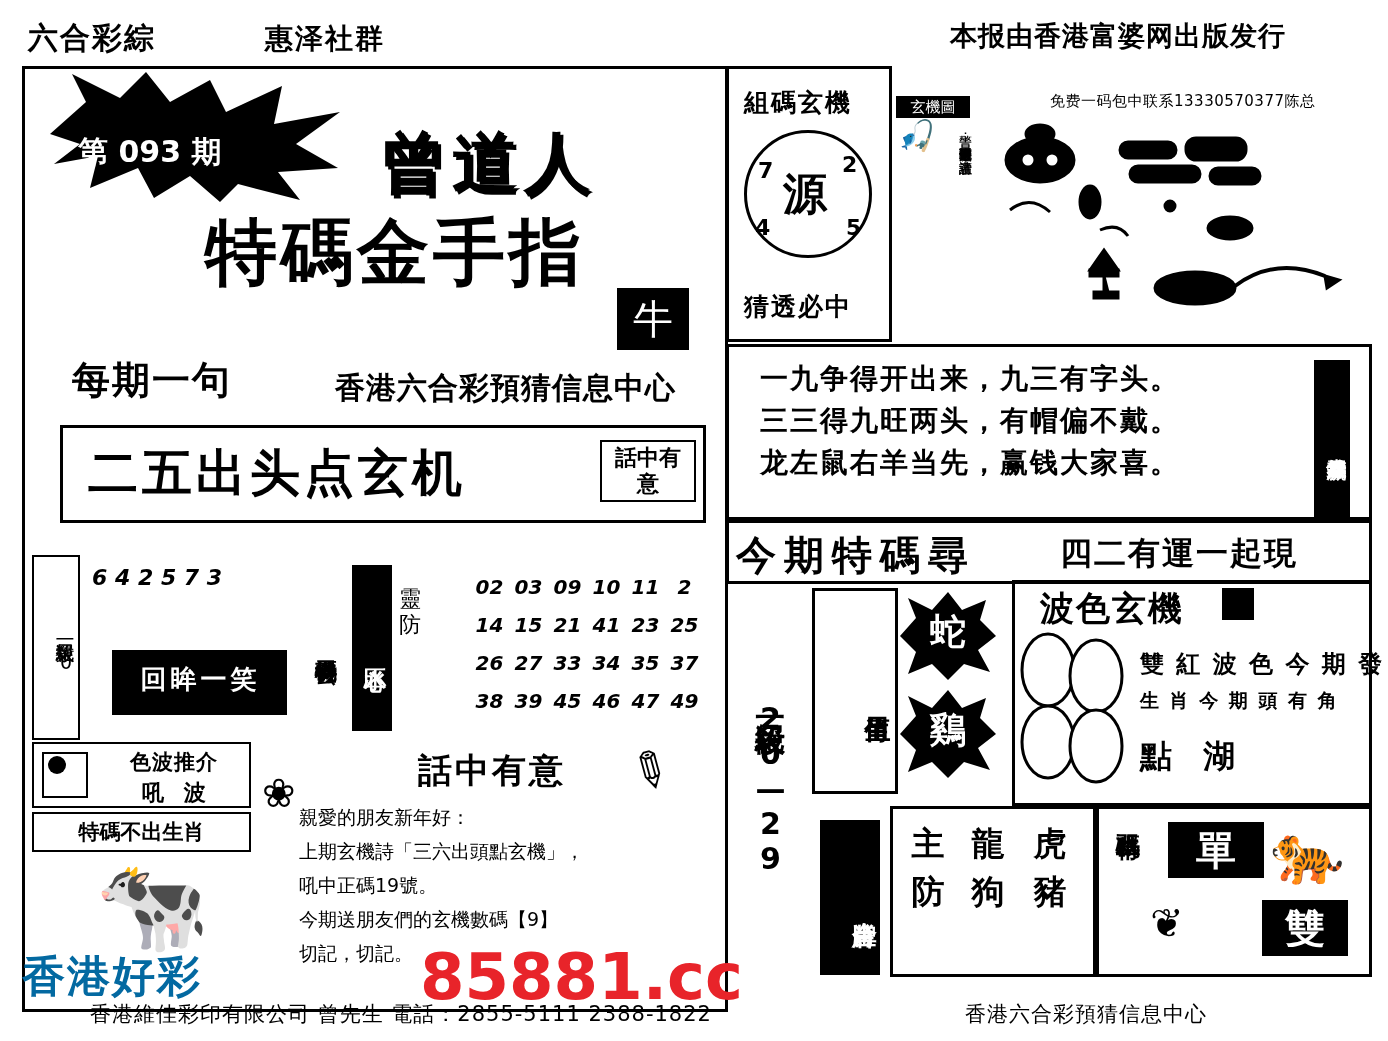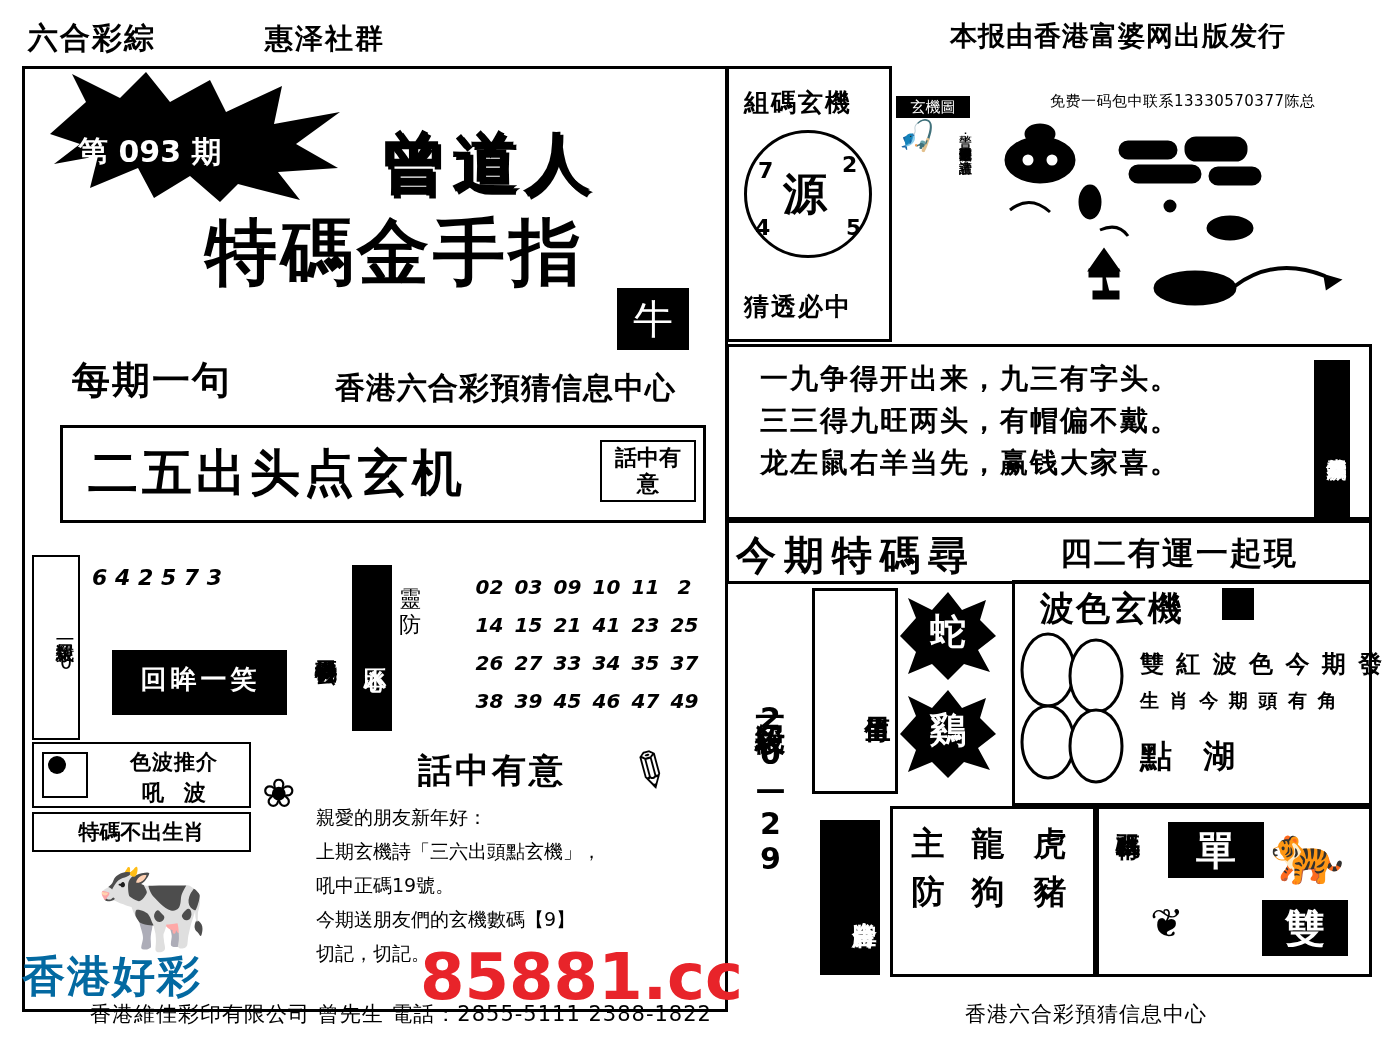"親愛的朋友新年好：" #talk-lines { left: 316px -> 299px }
